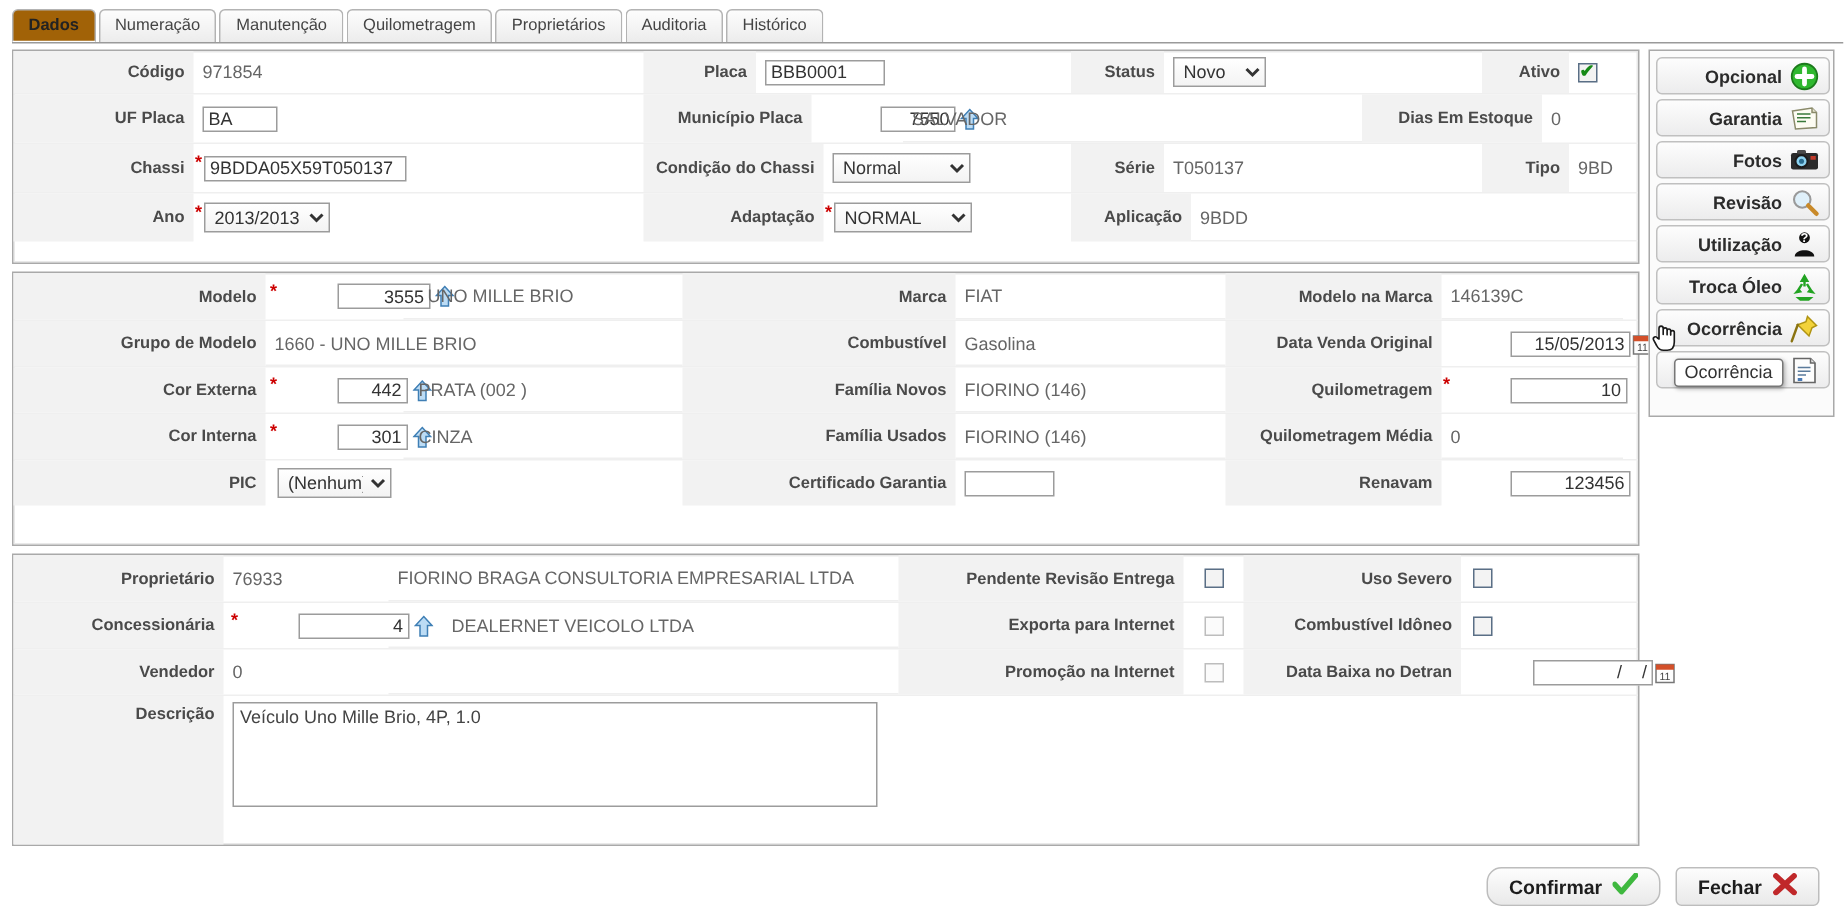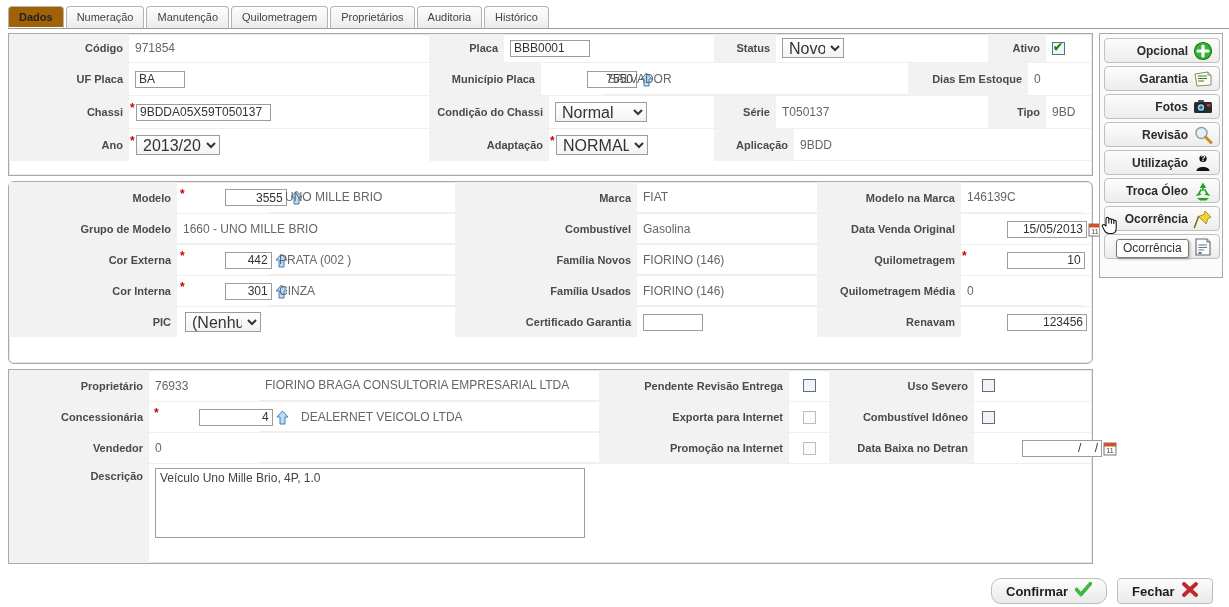"Novo" select.sel { font-size: 16px -> 12px }
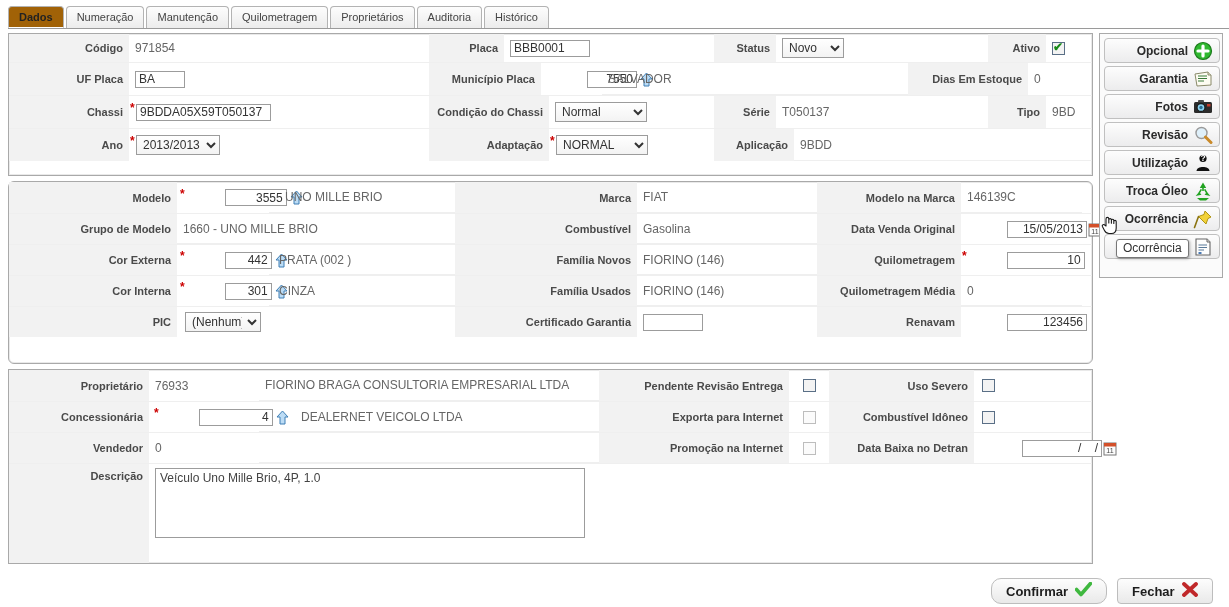"Modelo" #panel2 { border-radius: 6px -> none }
